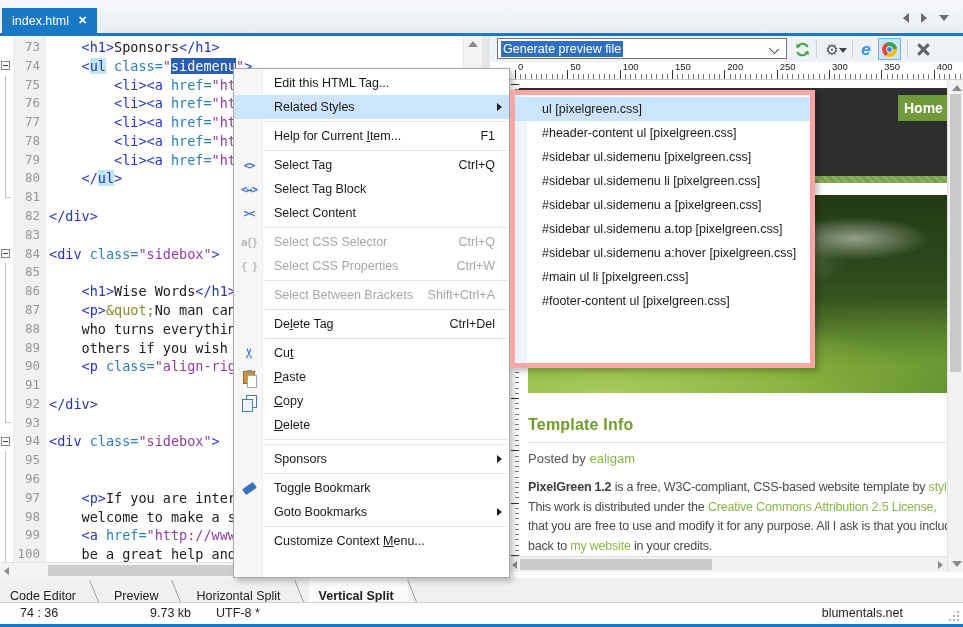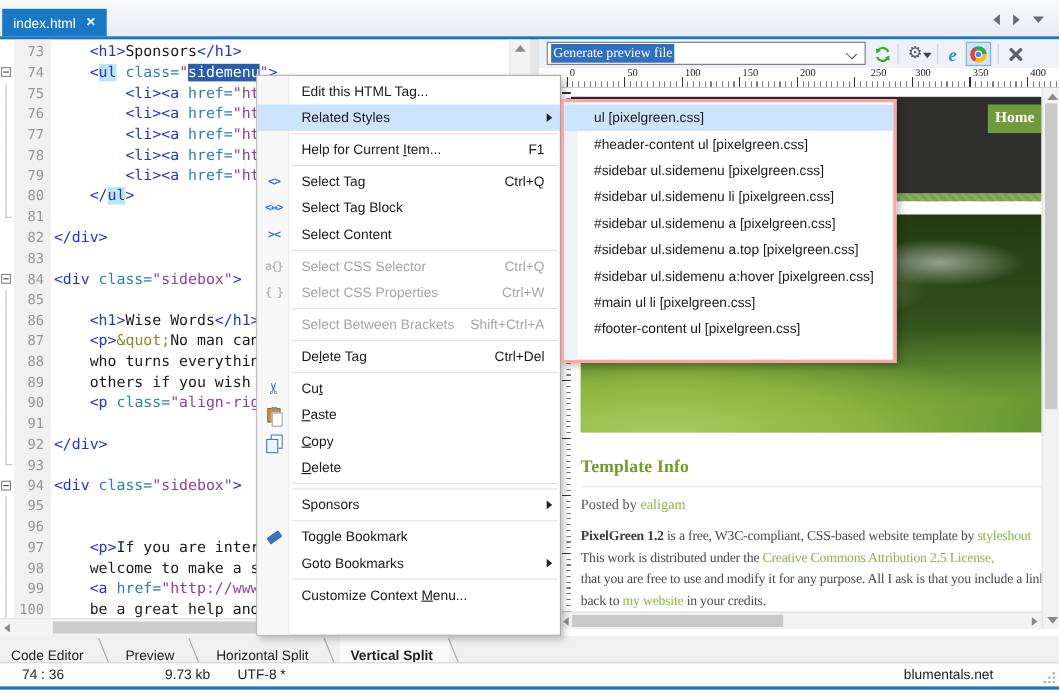"Generate preview file" #preview { font-family: Liberation Serif, serif -> none }
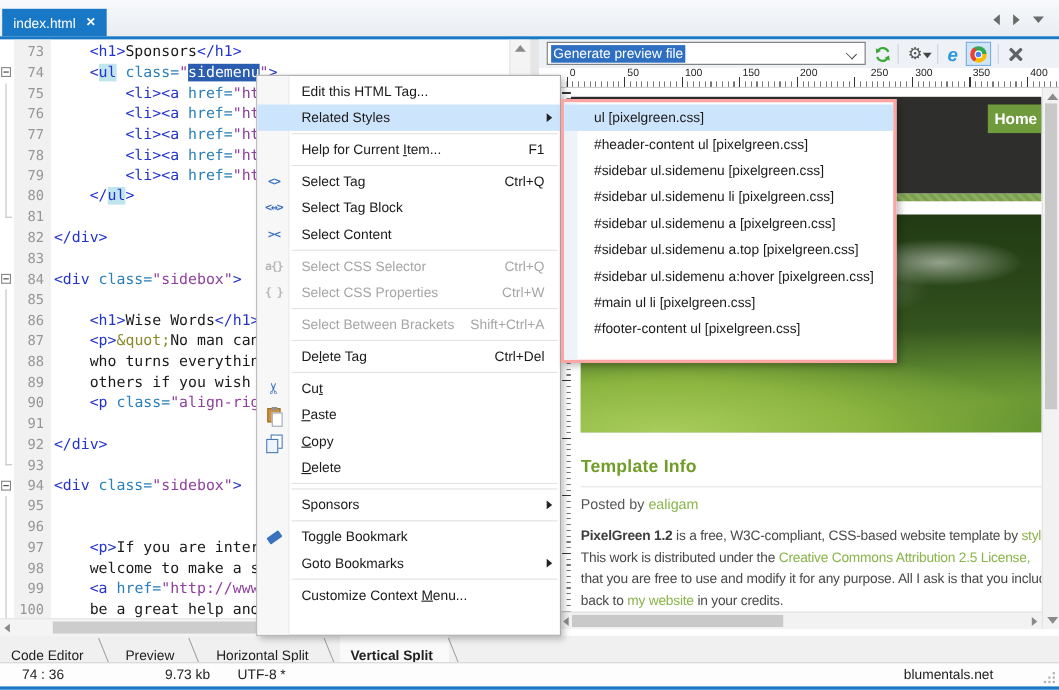"250" span.r-lab { margin-left: 12px -> none }
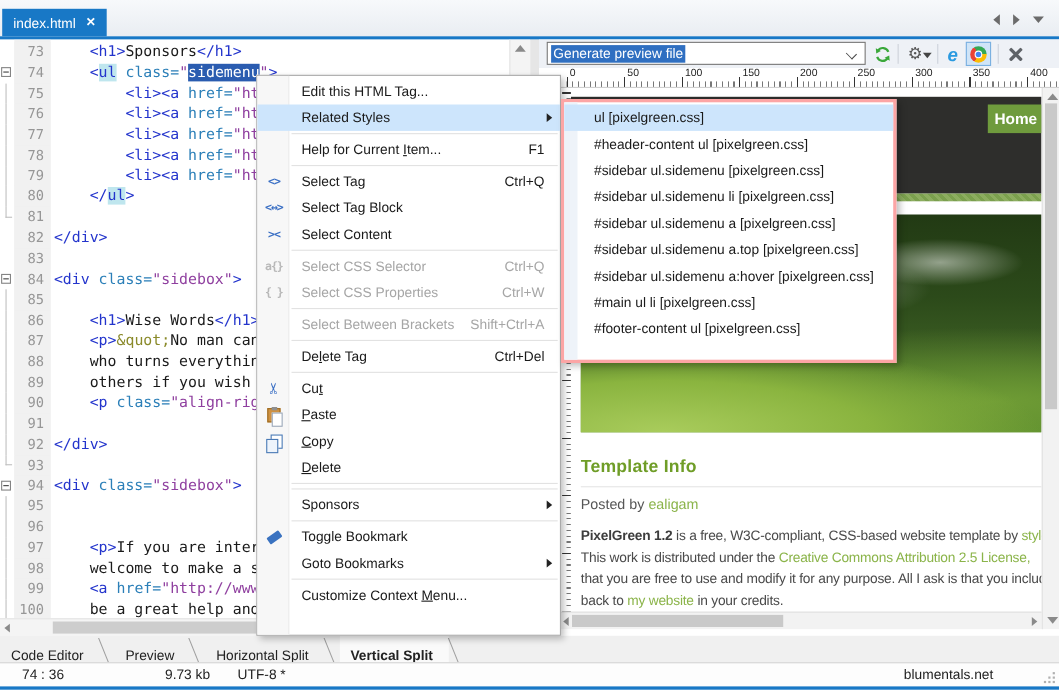"ul [pixelgreen.css]" #submenu { border: 3px solid #fca5a5 -> 5px solid #fca5a5; height: 240px -> 278px }
